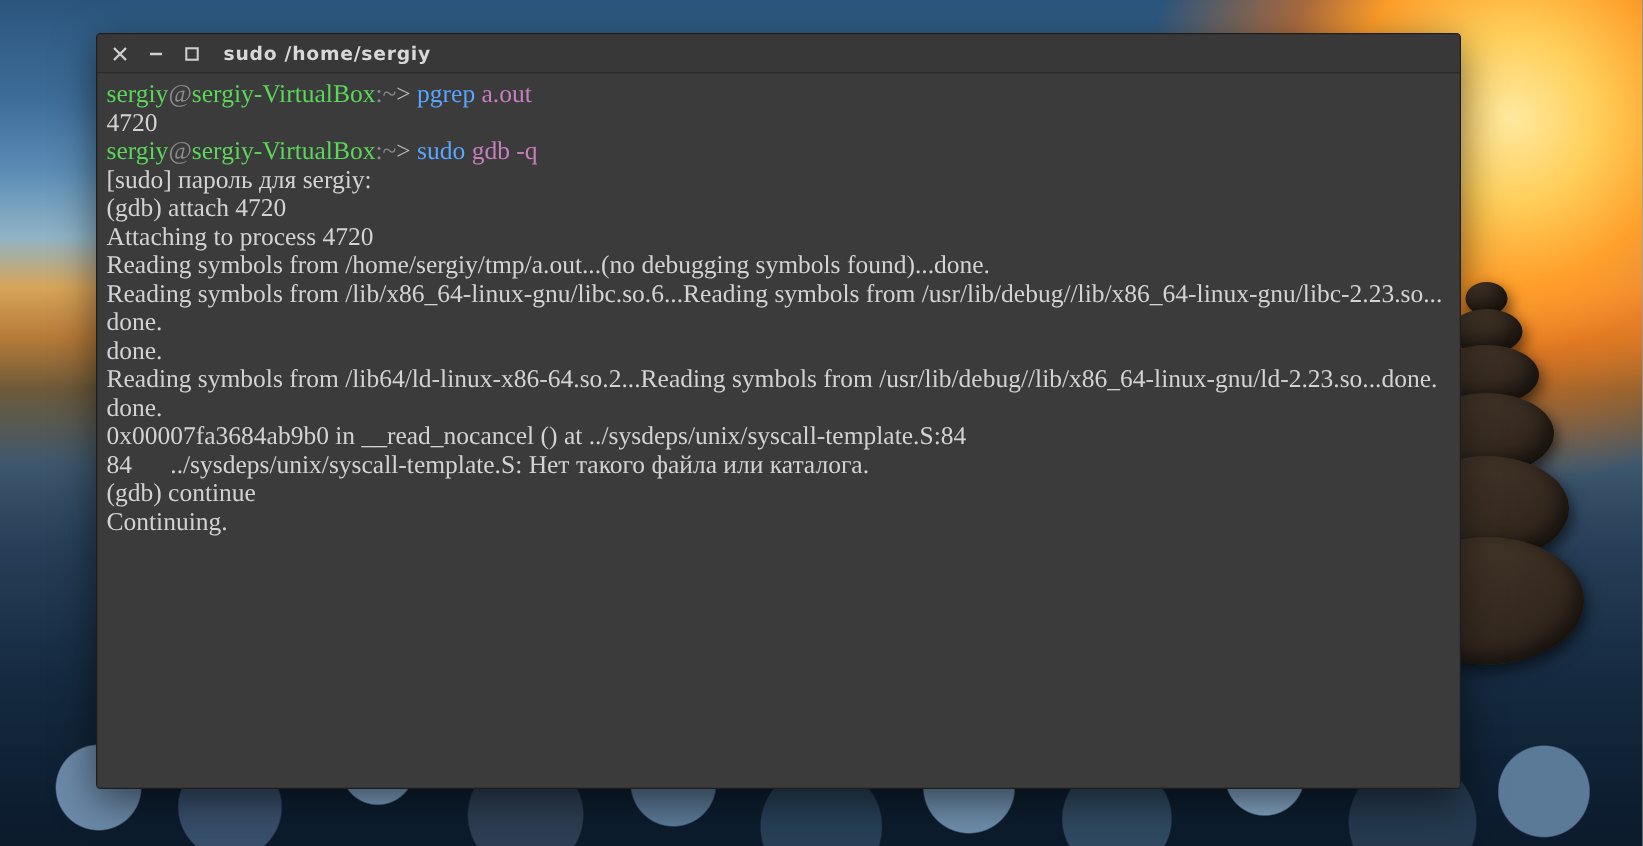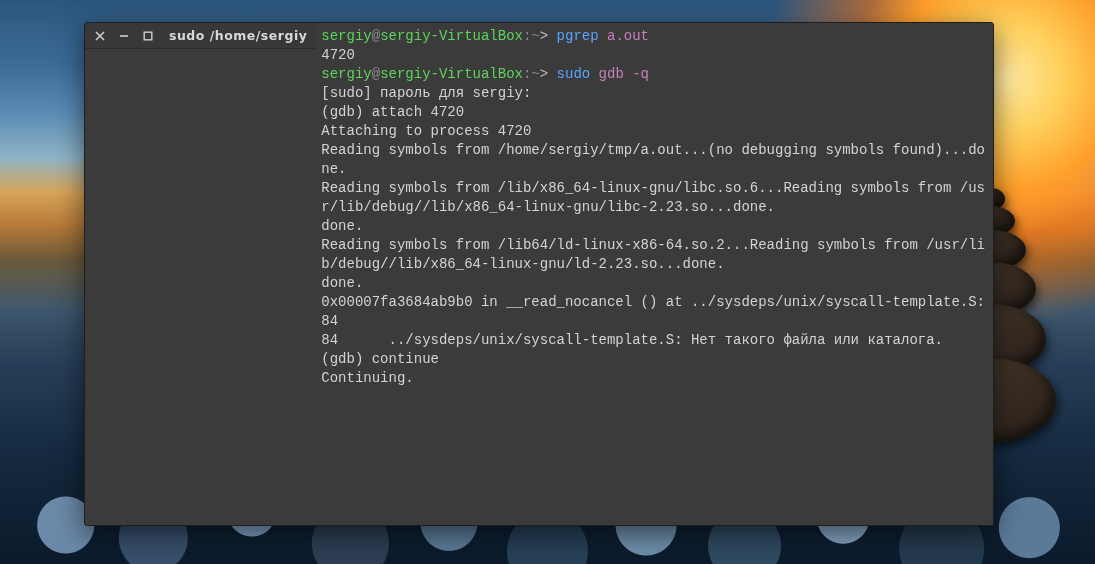"sudo /home/sergiy" .terminal-window { flex-direction: row -> column; margin-left: 20px -> none }
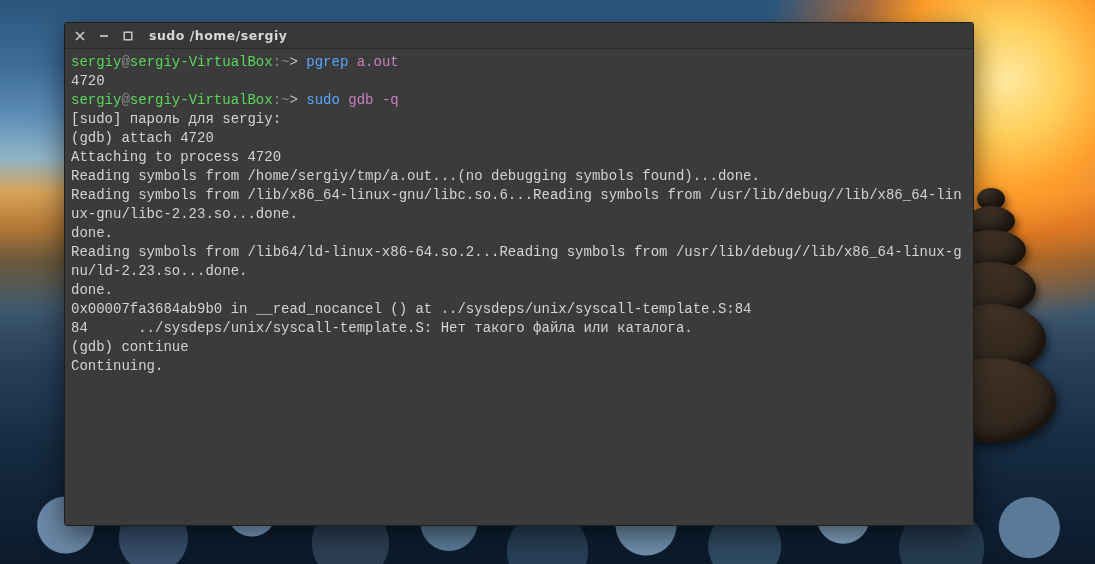"sergiy@sergiy-VirtualBox:~> pgrep a.out" .terminal-body { font-family: Liberation Mono, monospace -> Liberation Serif, serif; font-size: 14px -> 17px }
